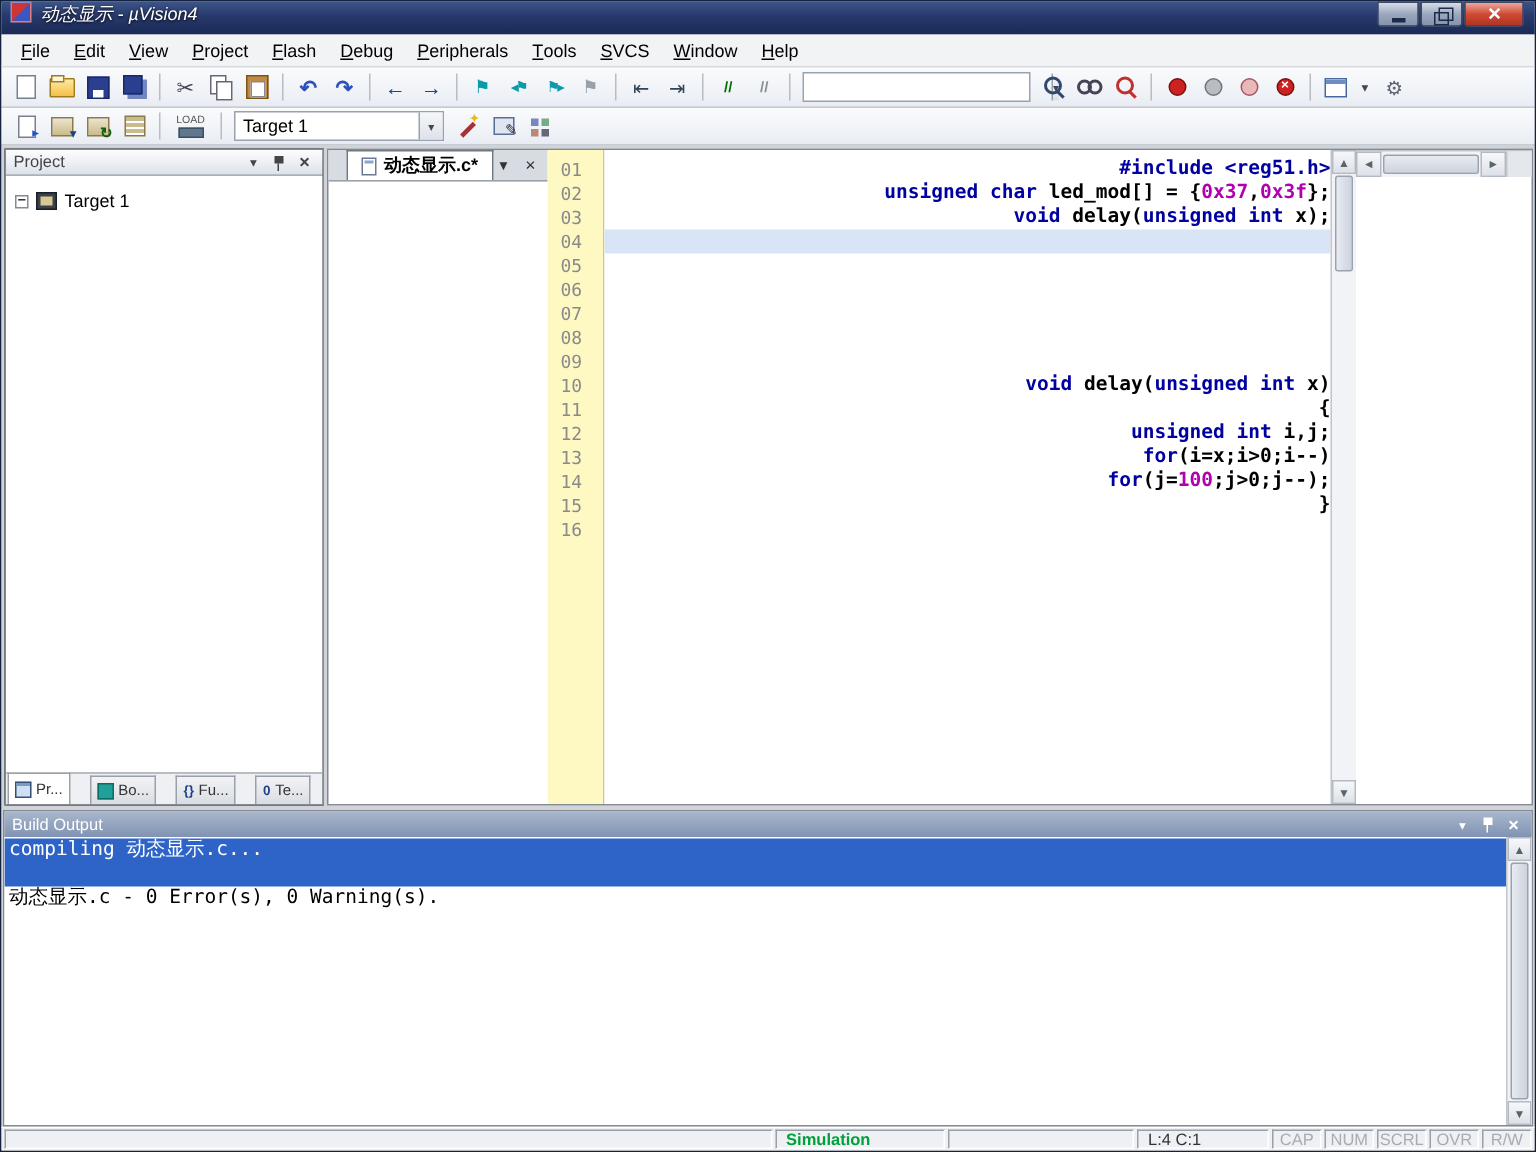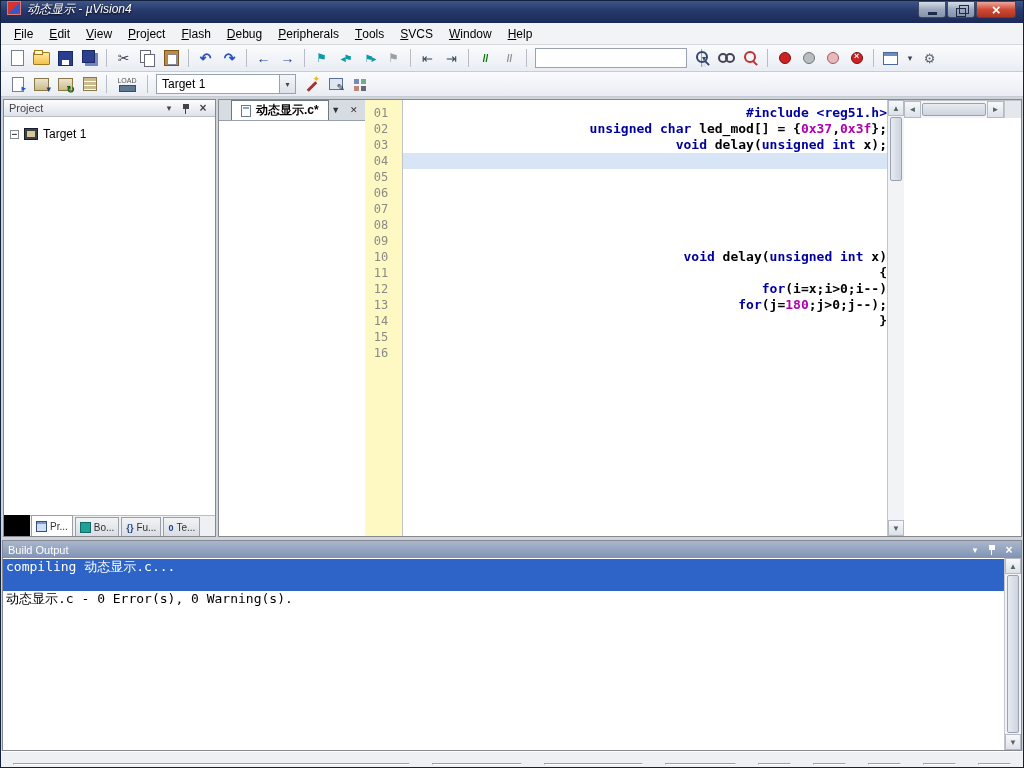"unsigned int i,j;" div.code-line { html: none -> <div><span> </span><span>unsigned int</span><span> i,j;</span></div> }
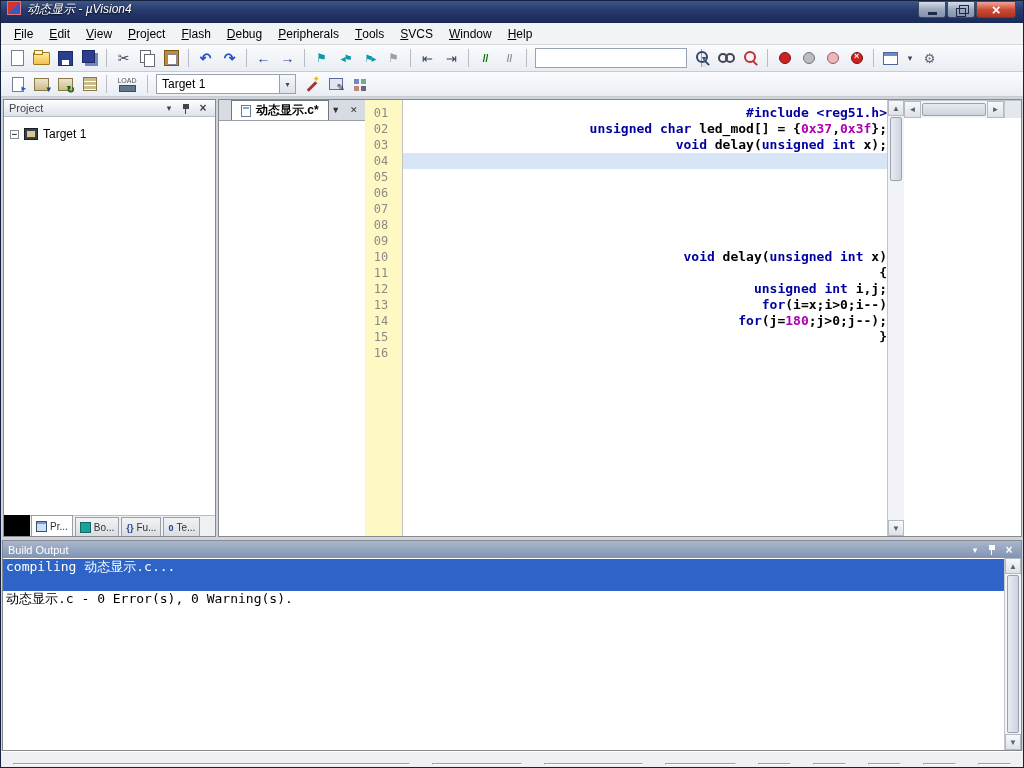"180" span.tok-num { text: 180 -> 100 }
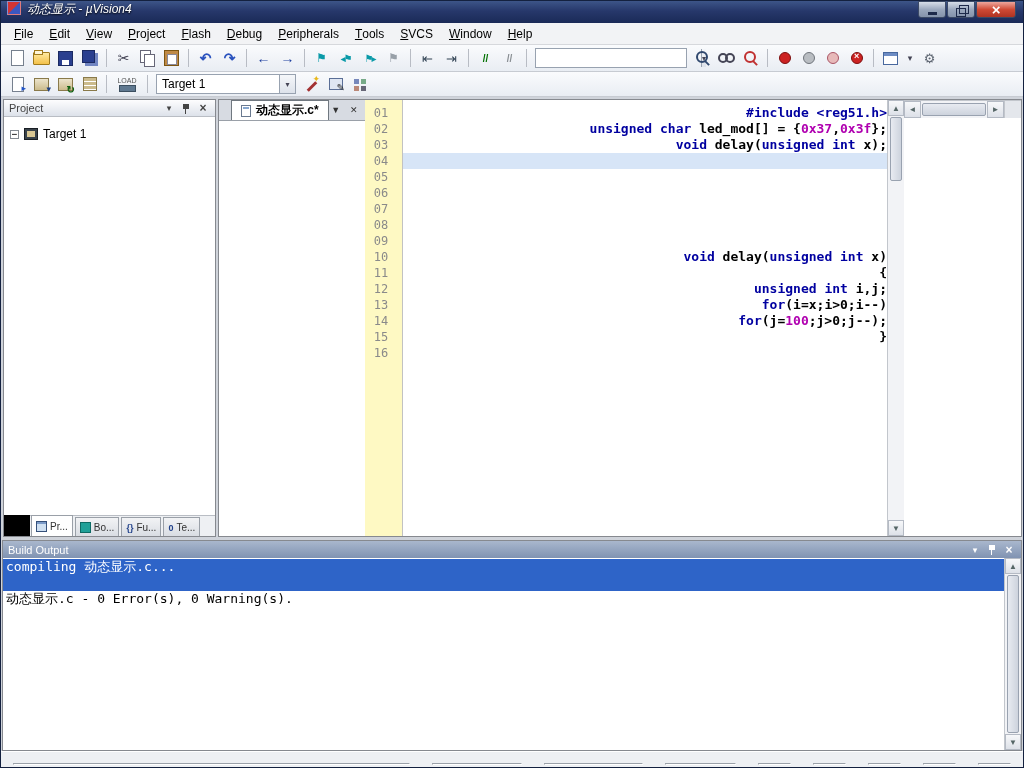"Pr..." .panel-tabs { gap: 2px -> 13px; margin-left: 26px -> none }
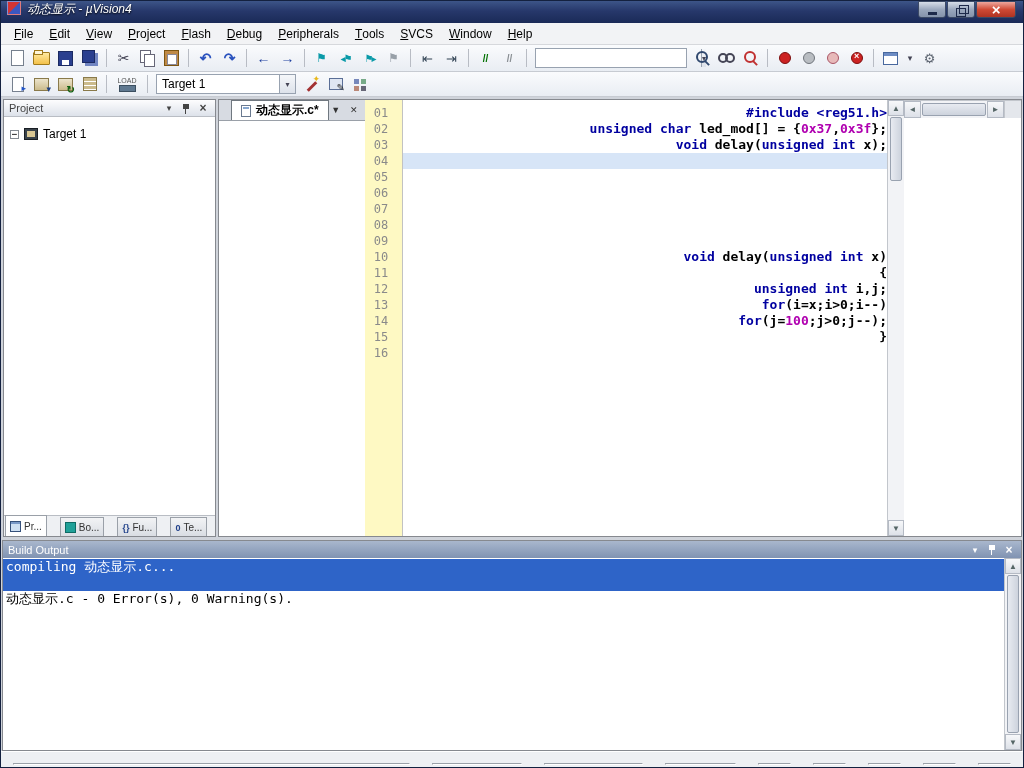"Simulation" .sb-cell { margin: 11px -> 1px }
